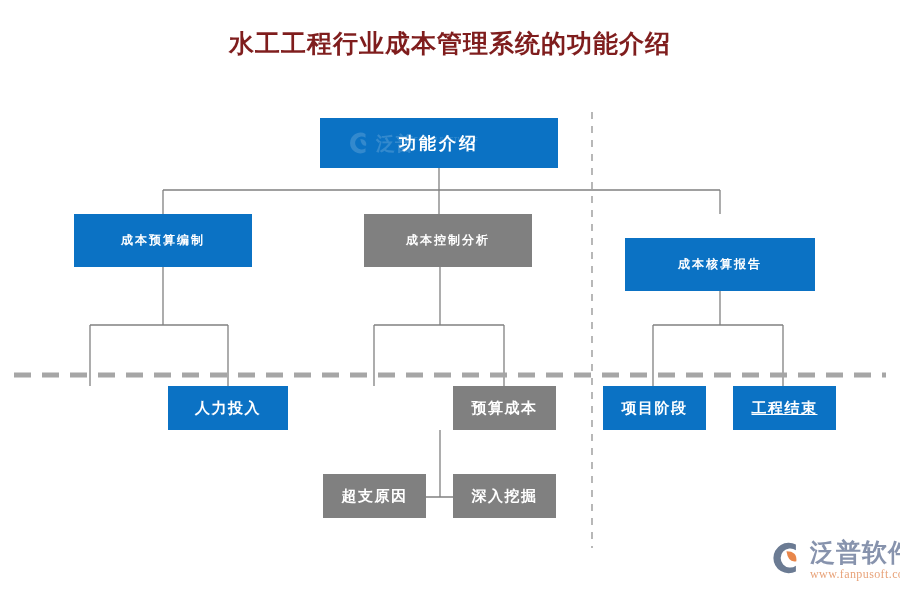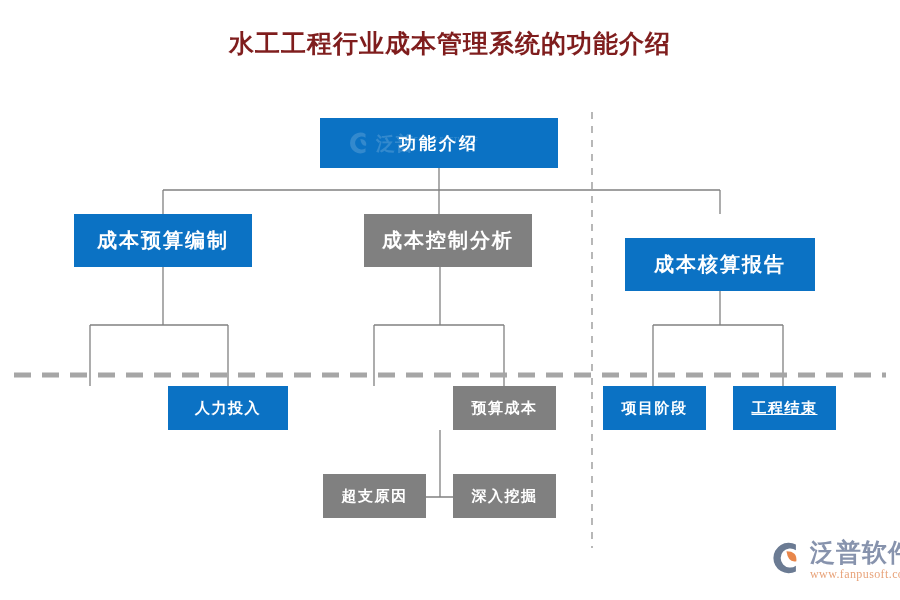"成本预算编制" .node-l2 { font-size: 20px -> 12px }
